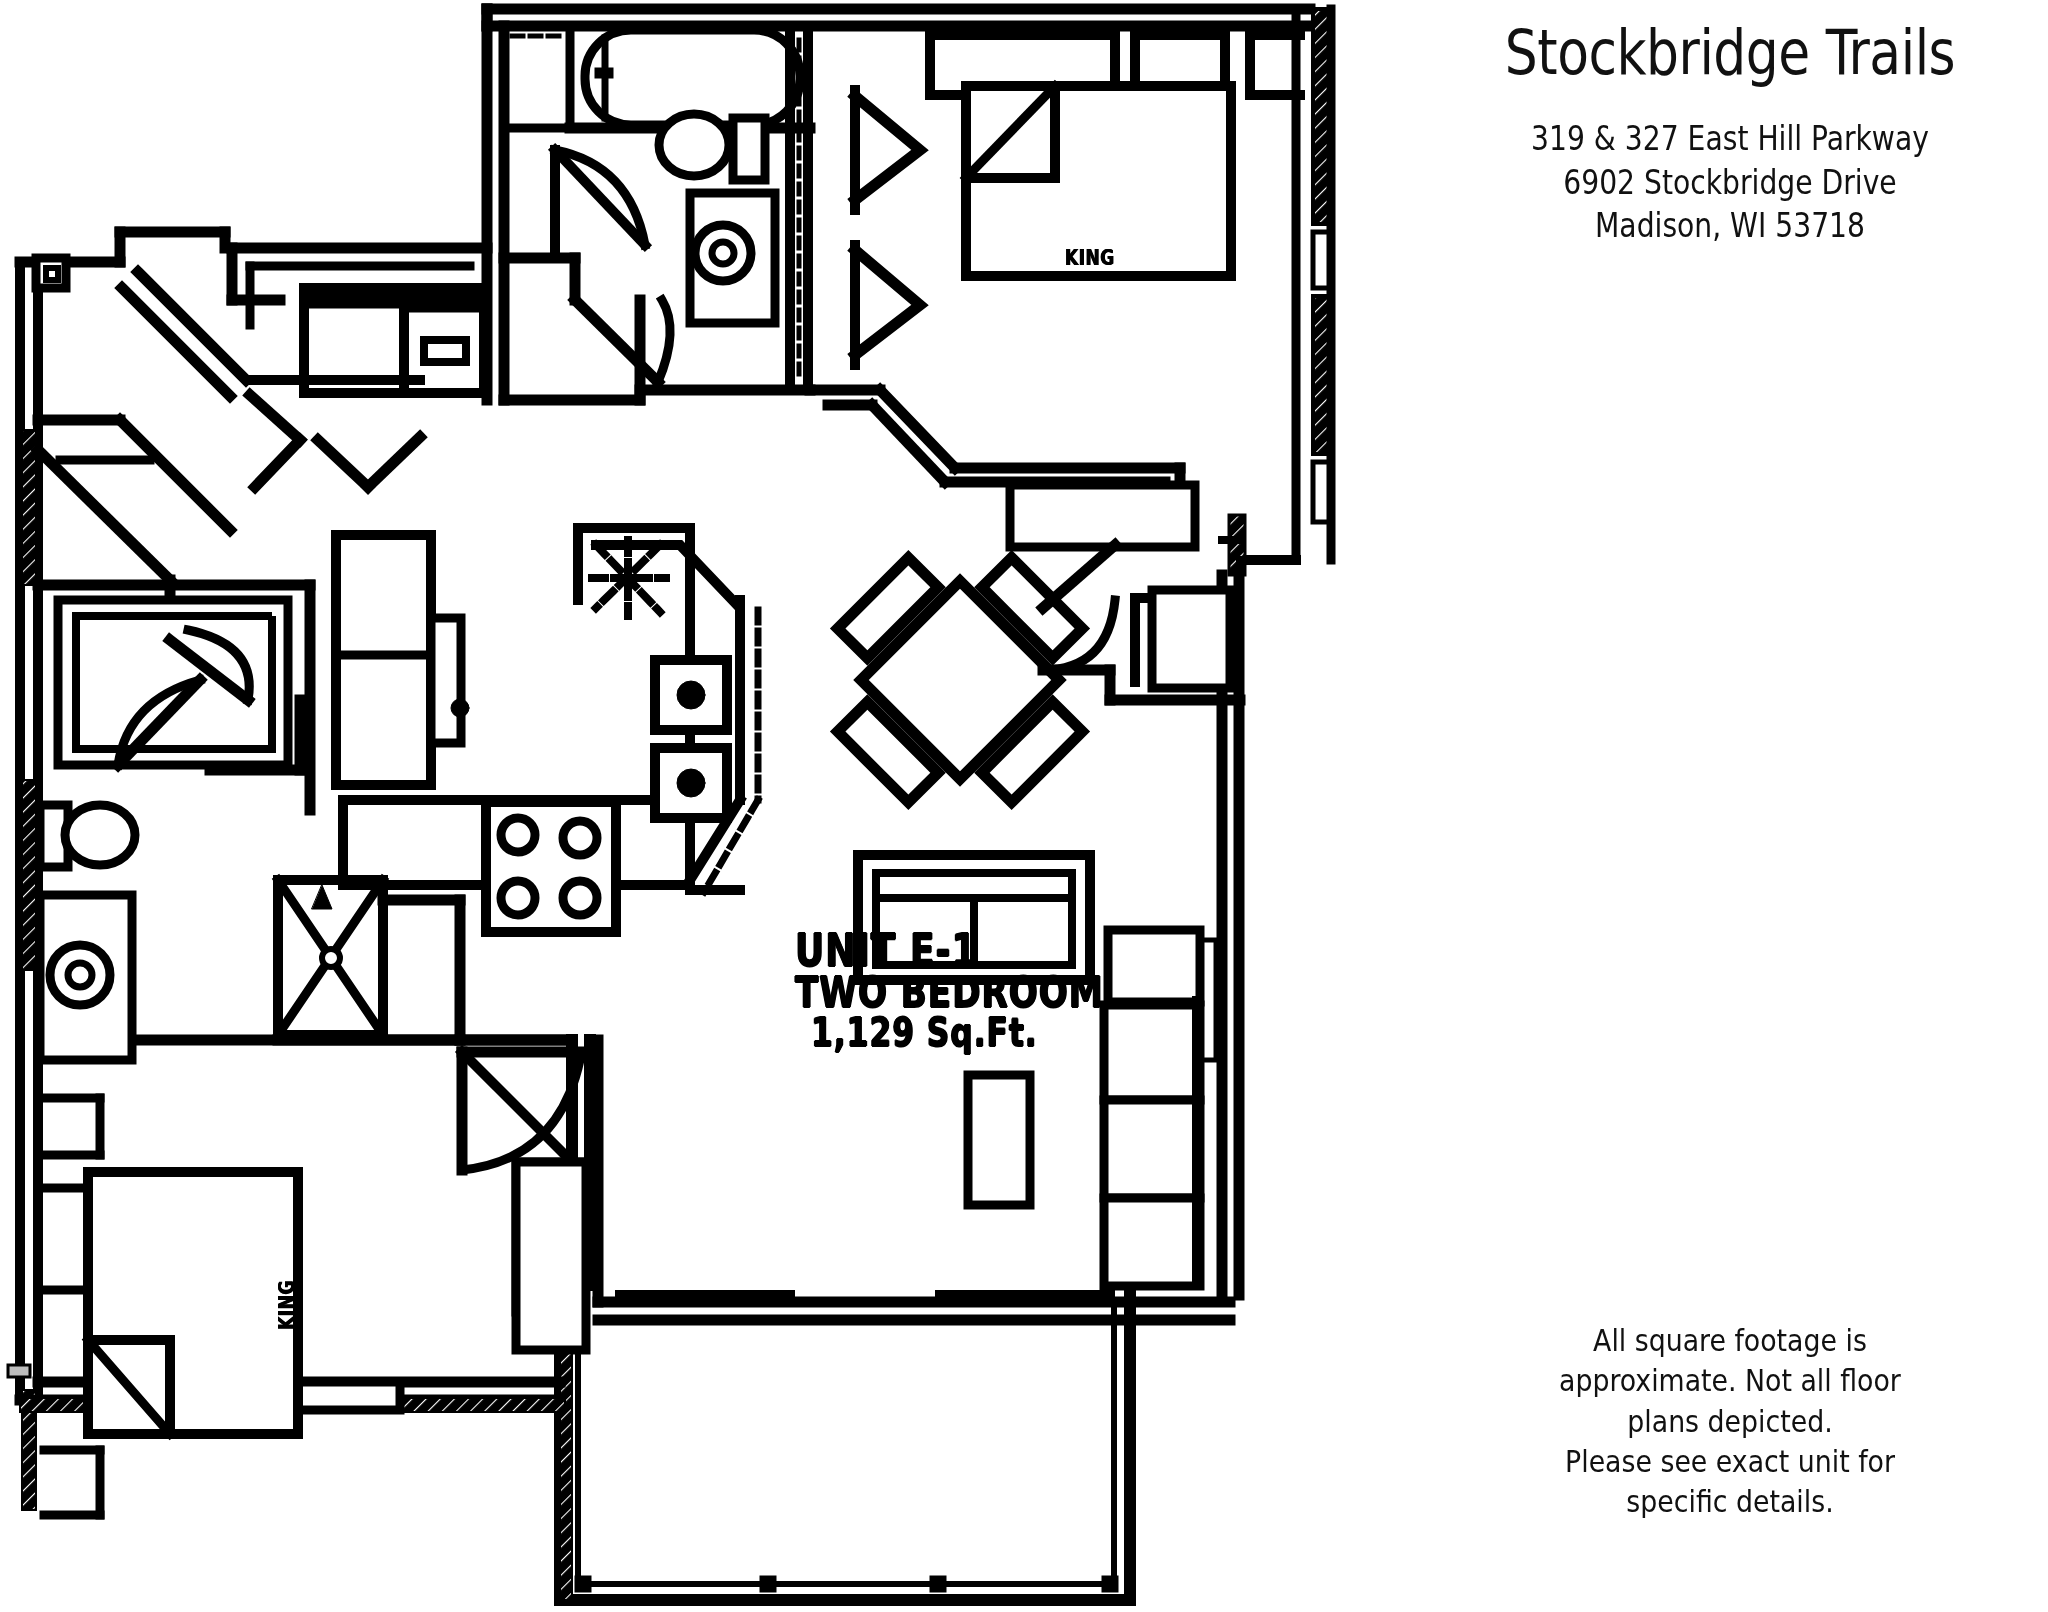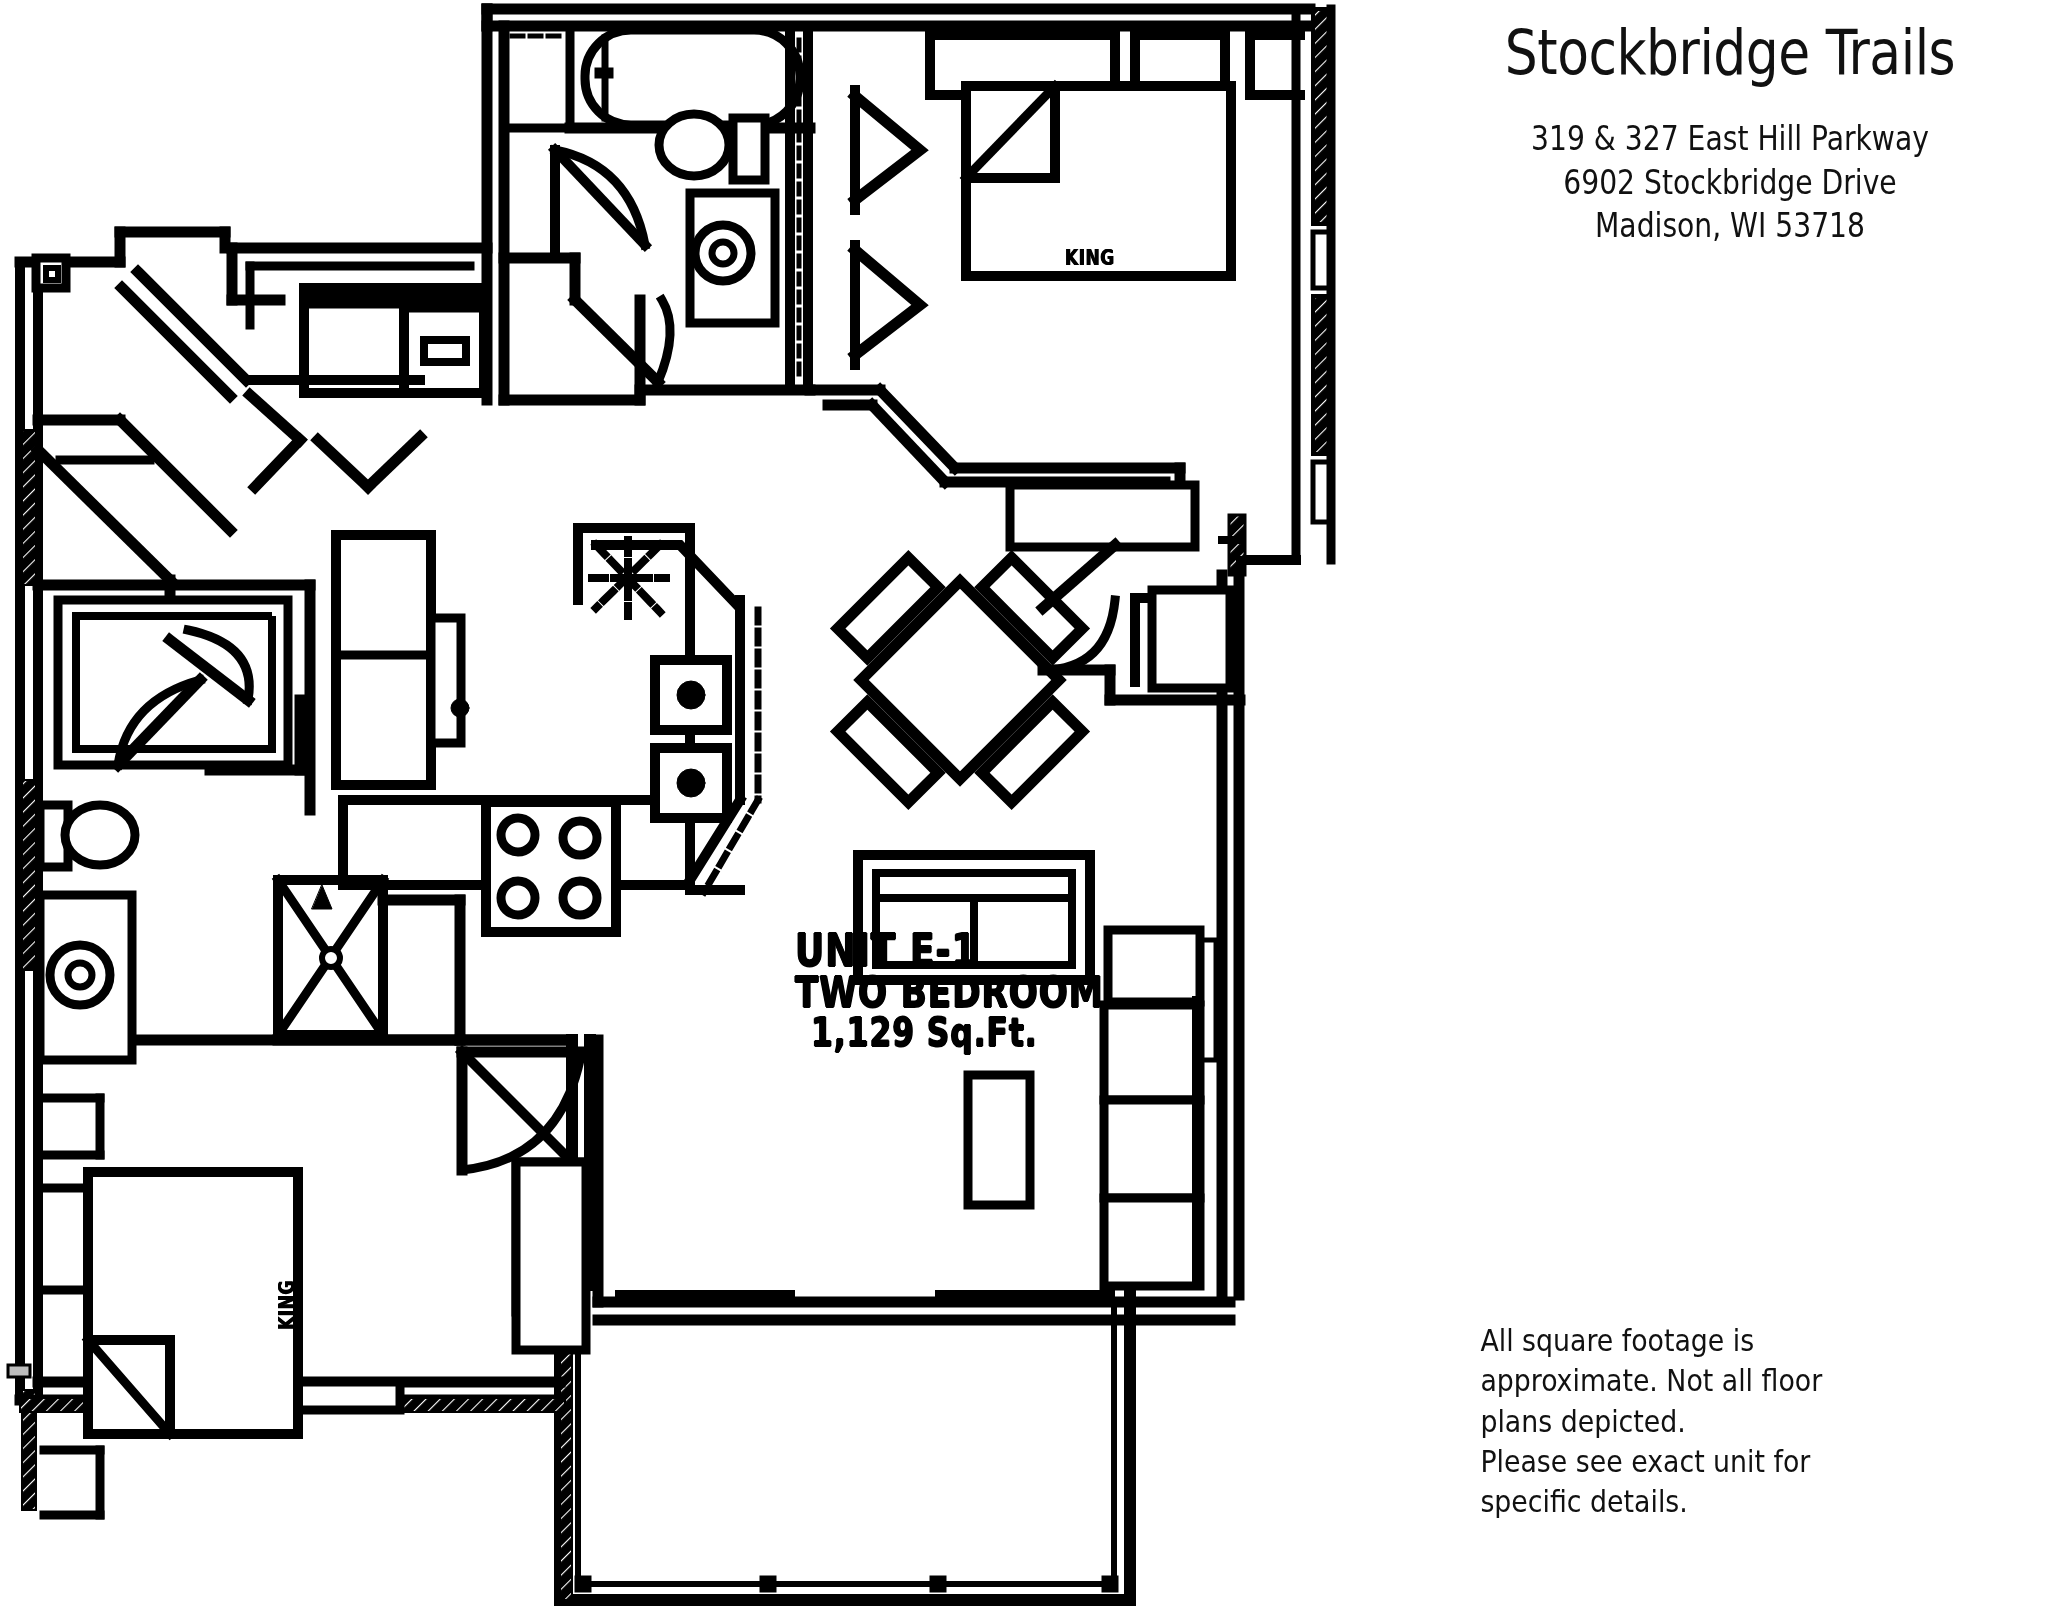"All square footage is" #disclaimer { text-align: none -> center }
